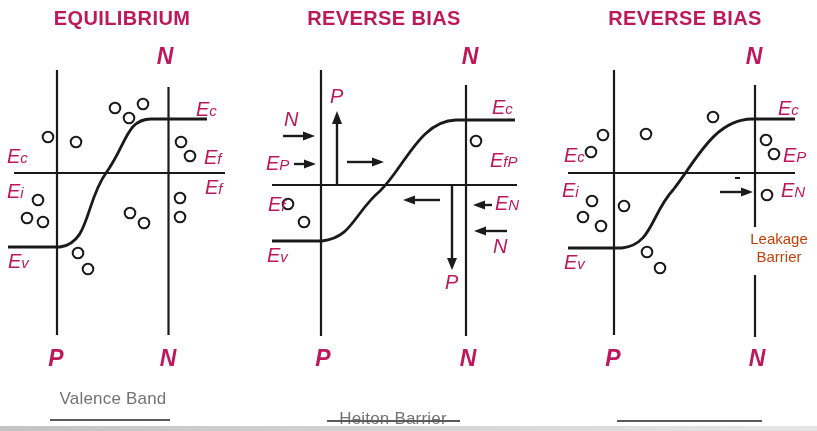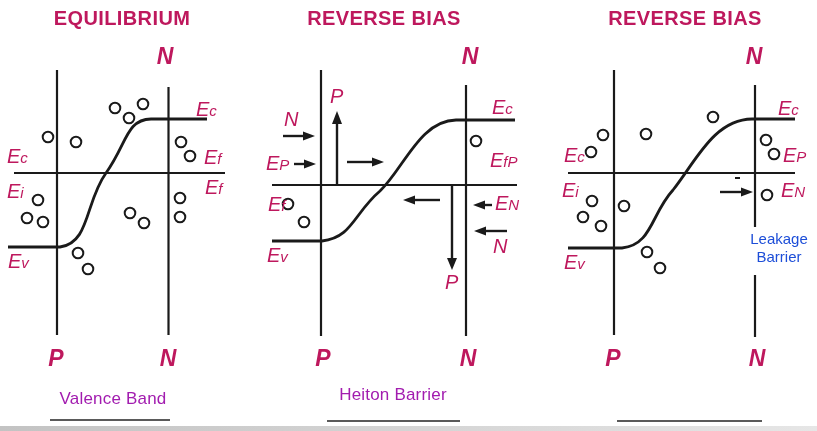"Leakage" .annotation { color: #1d4ed8 -> #c2410c }
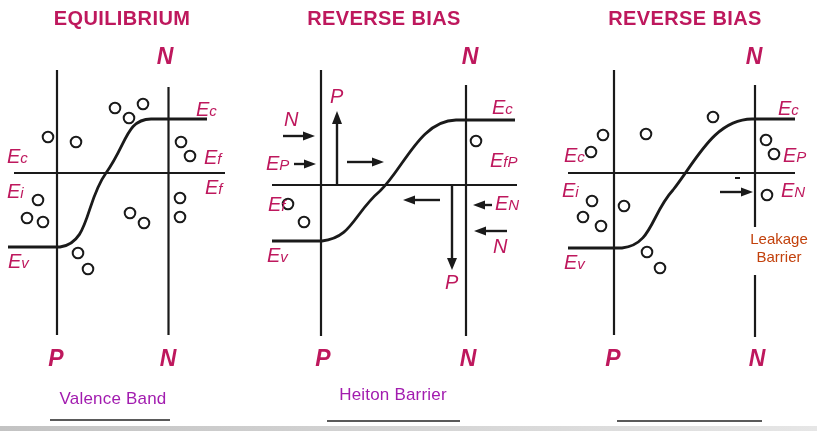"Valence Band" .caption { color: #a21caf -> #737373 }
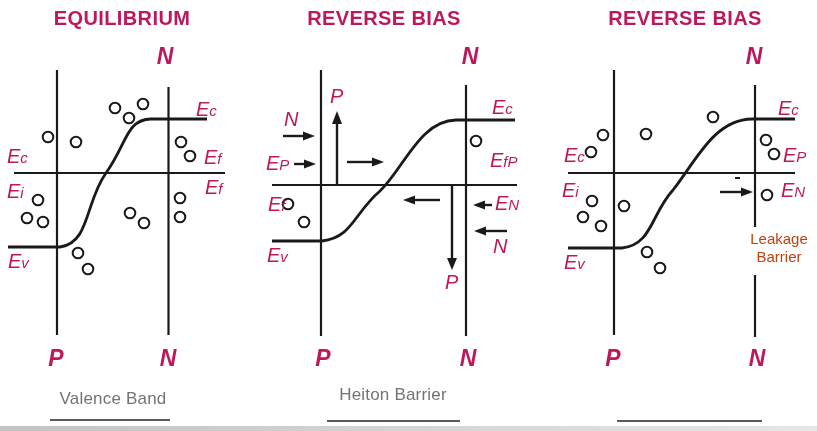"Heiton Barrier" div.lbl { top: 386px -> 410px }
